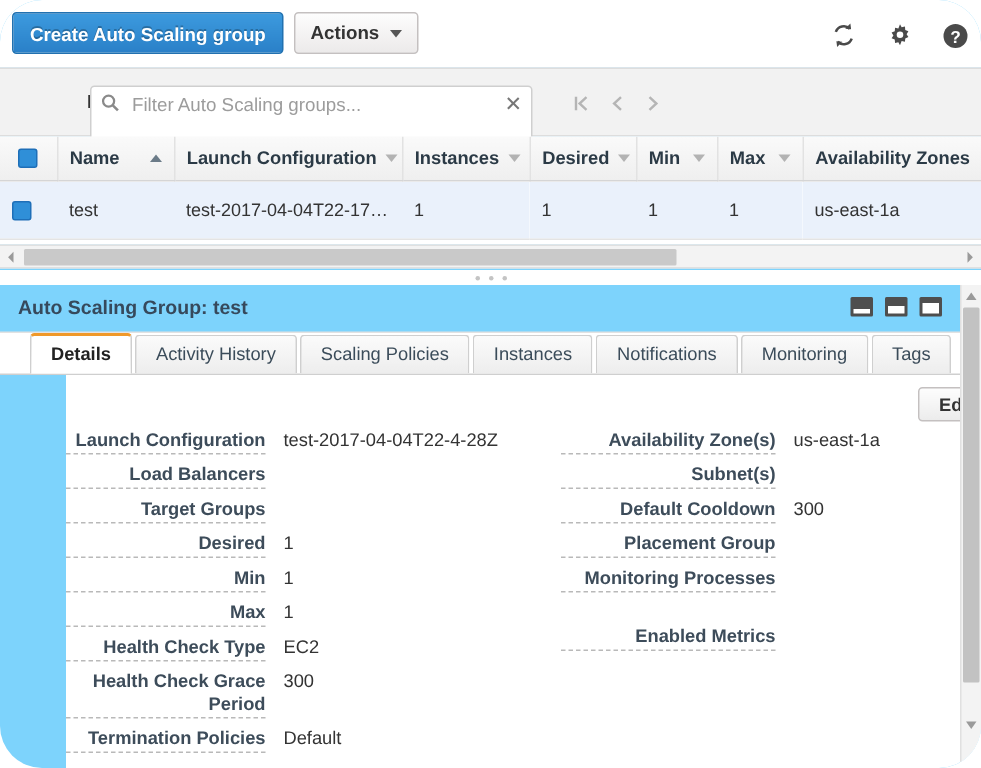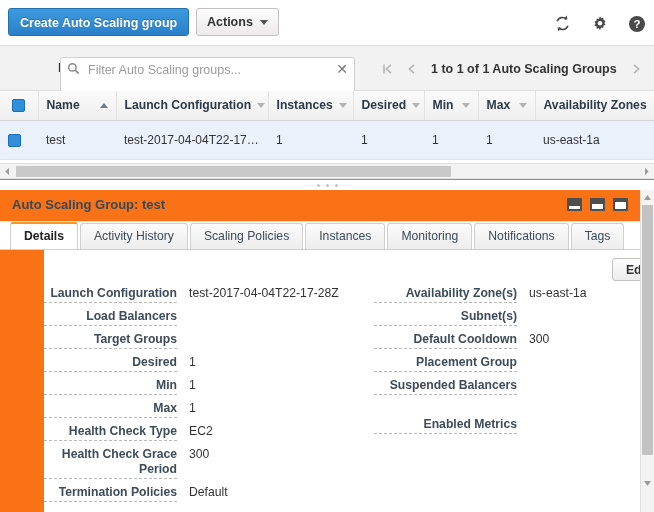"Create Auto Scaling group" .app { background: #f97316 -> #7dd3fc; border-radius: none -> 28px }
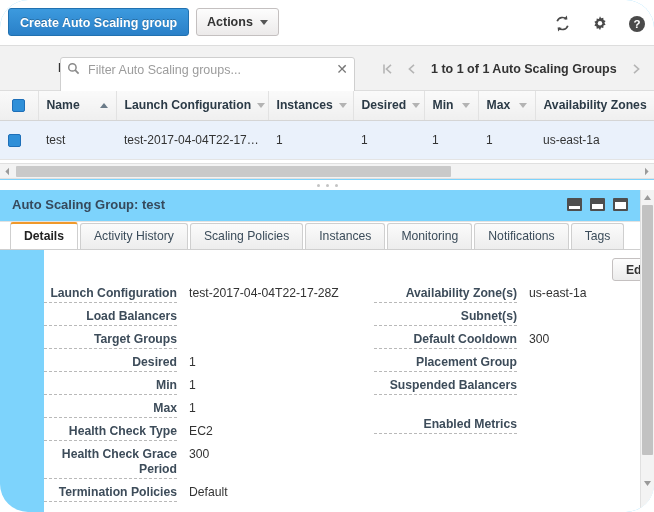"1 to 1 of 1" span.pg-text { html: <span>1 to 1 of 1 Auto Scaling Groups</span> -> none }
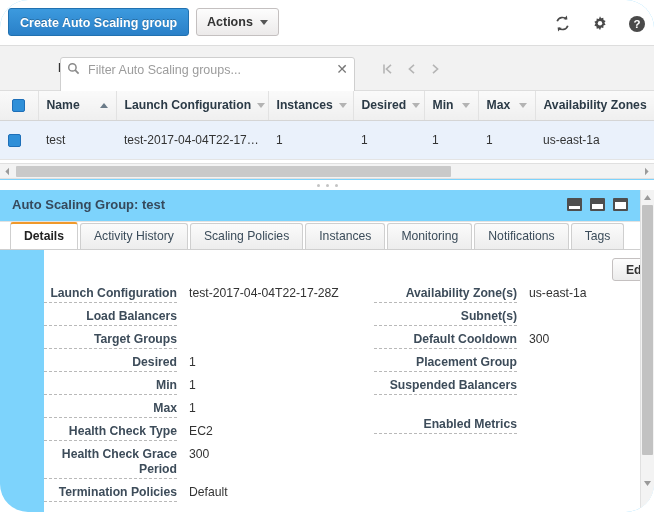"Details" .tabs { padding-left: 10px -> 20px }
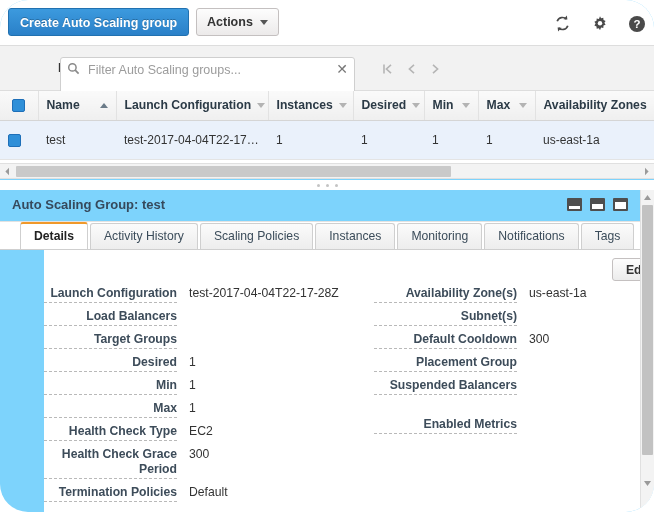"Monitoring" div.tab { order: before "Notifications" -> after "Notifications" }
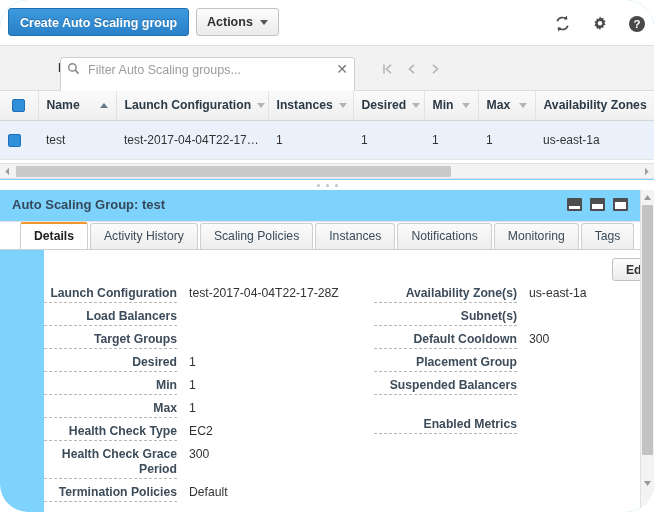"test-2017-04-04T22-17-28Z" span.fval { text: test-2017-04-04T22-17-28Z -> test-2017-04-04T22-4-28Z }
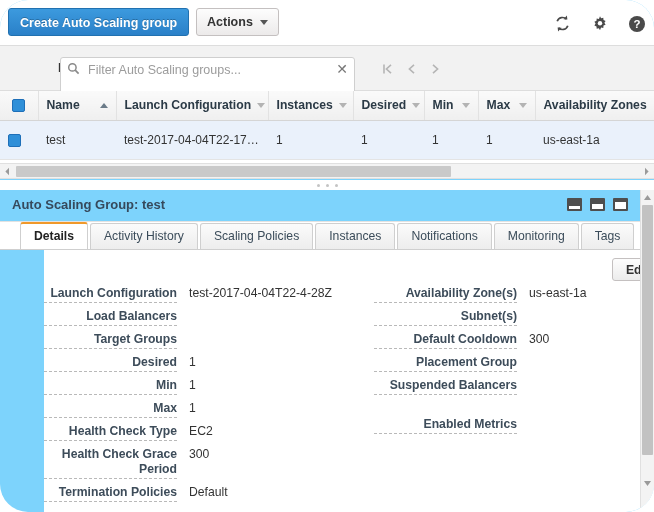"Suspended Balancers" span.flabel { text: Suspended Balancers -> Monitoring Processes }
